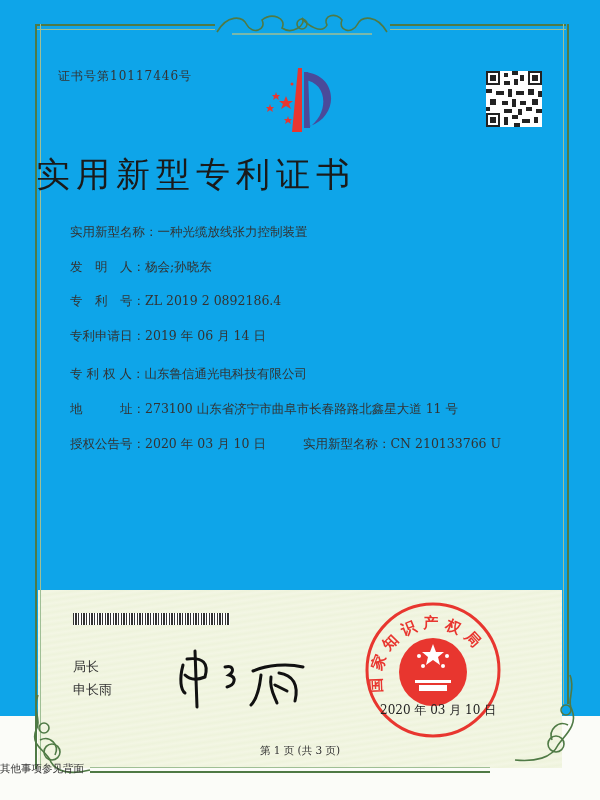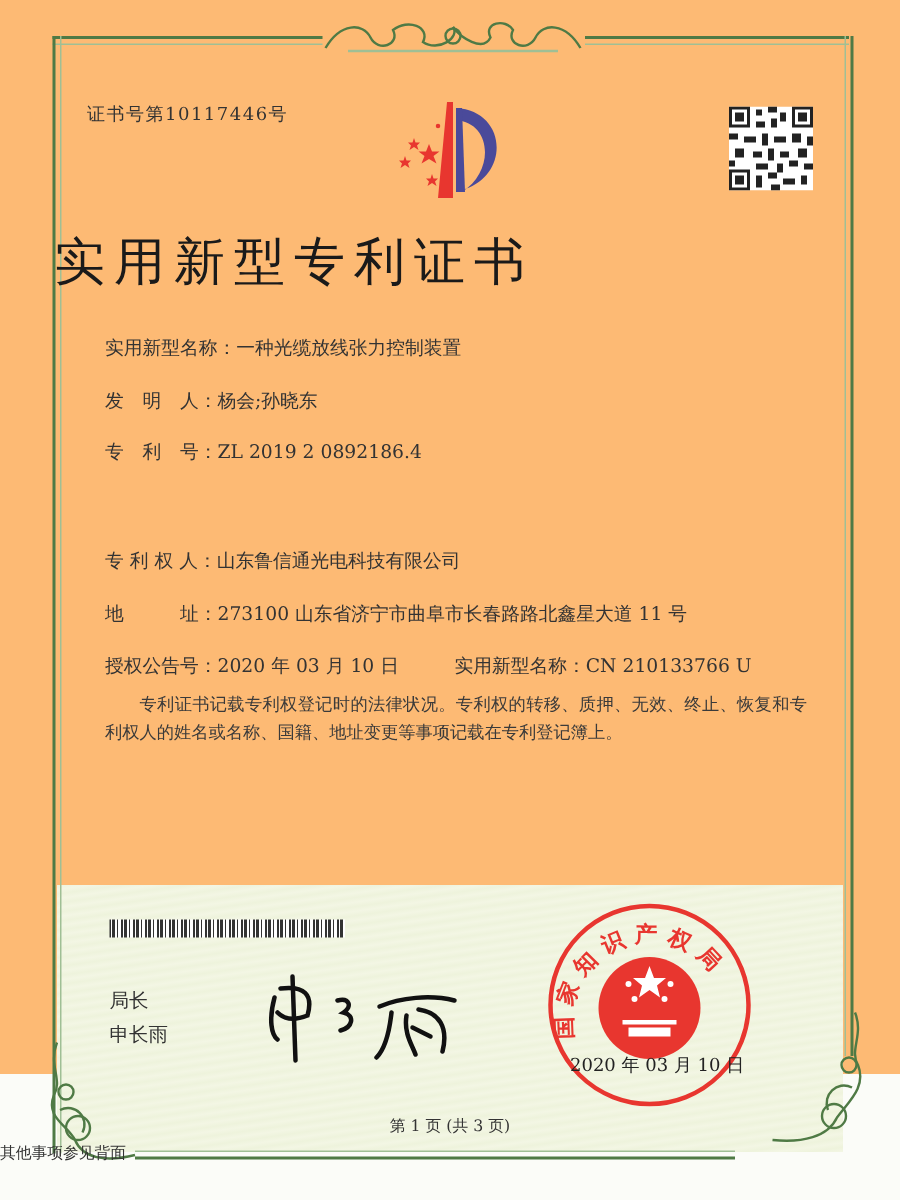"证书号第10117446号" .sheet { background: #fdba74 -> #0ea5e9 }
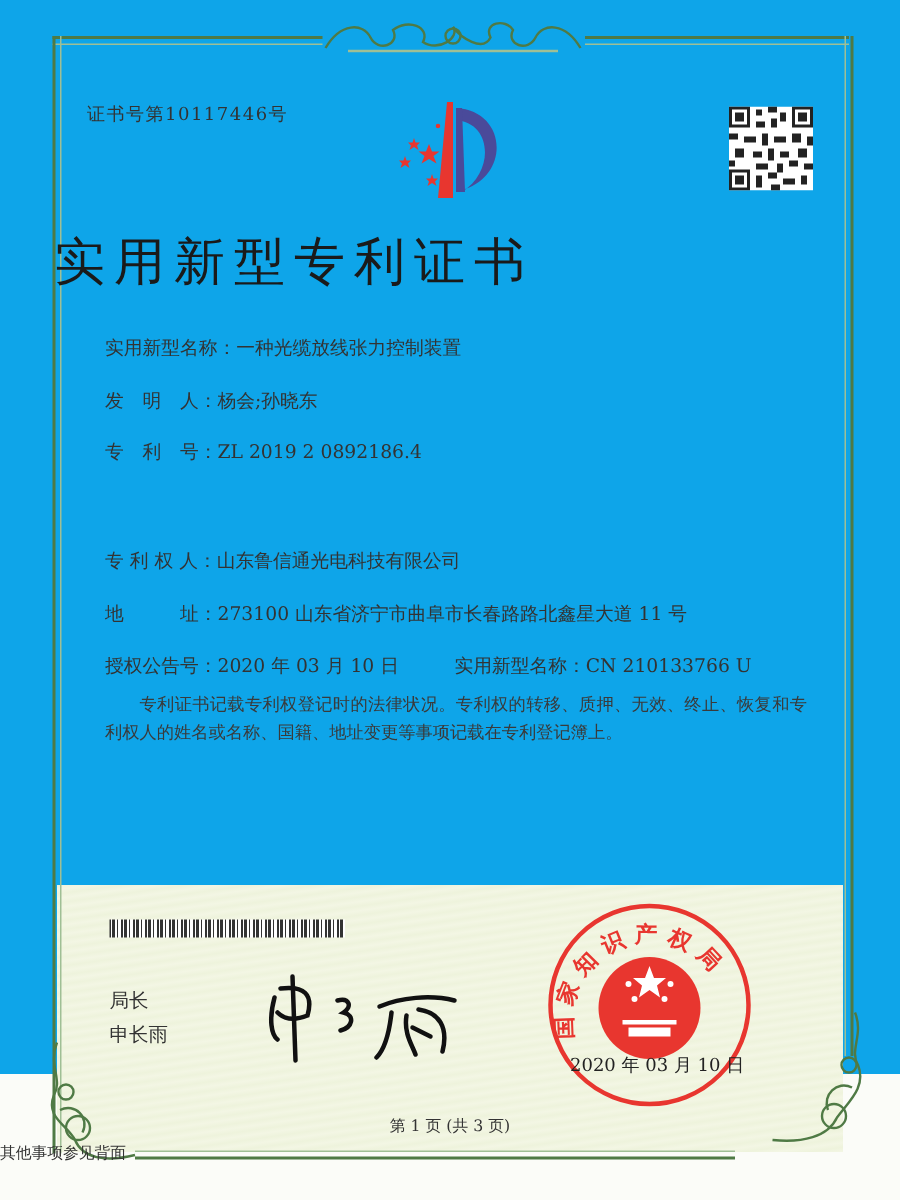"专利申请日：2019 年 06 月 14" div.field { html: none -> <div> <span>专利申请日：</span><span>2019 年 06 月 14 日</span> </div> }
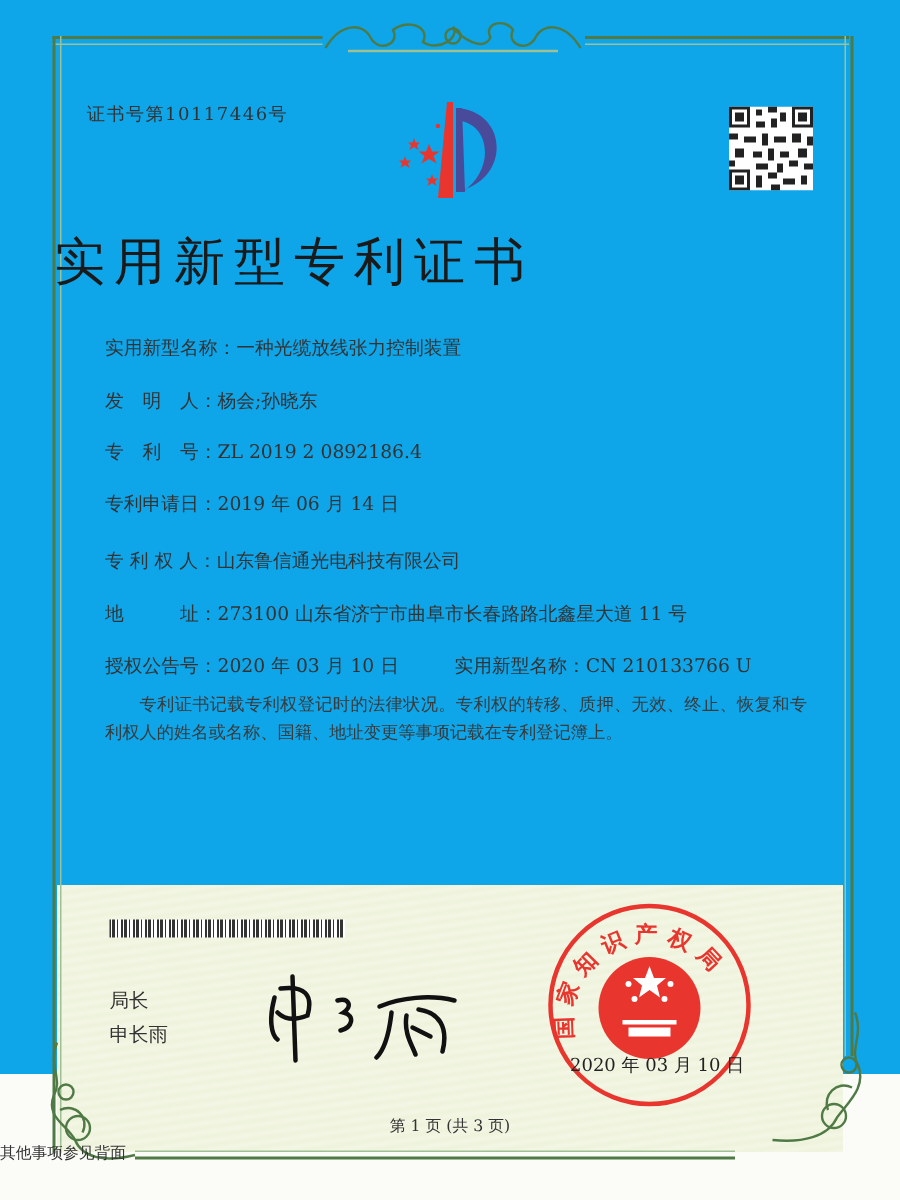"专利证书记载专利权登记时的法律状况。专利权的转移、质押、无效、终止、恢复和专利权" p { html: <p>专利证书记载专利权登记时的法律状况。专利权的转移、质押、无效、终止、恢复和专利权人的姓名或名称、国籍、地址变更等事项记载在专利登记簿上。</p> -> none }
